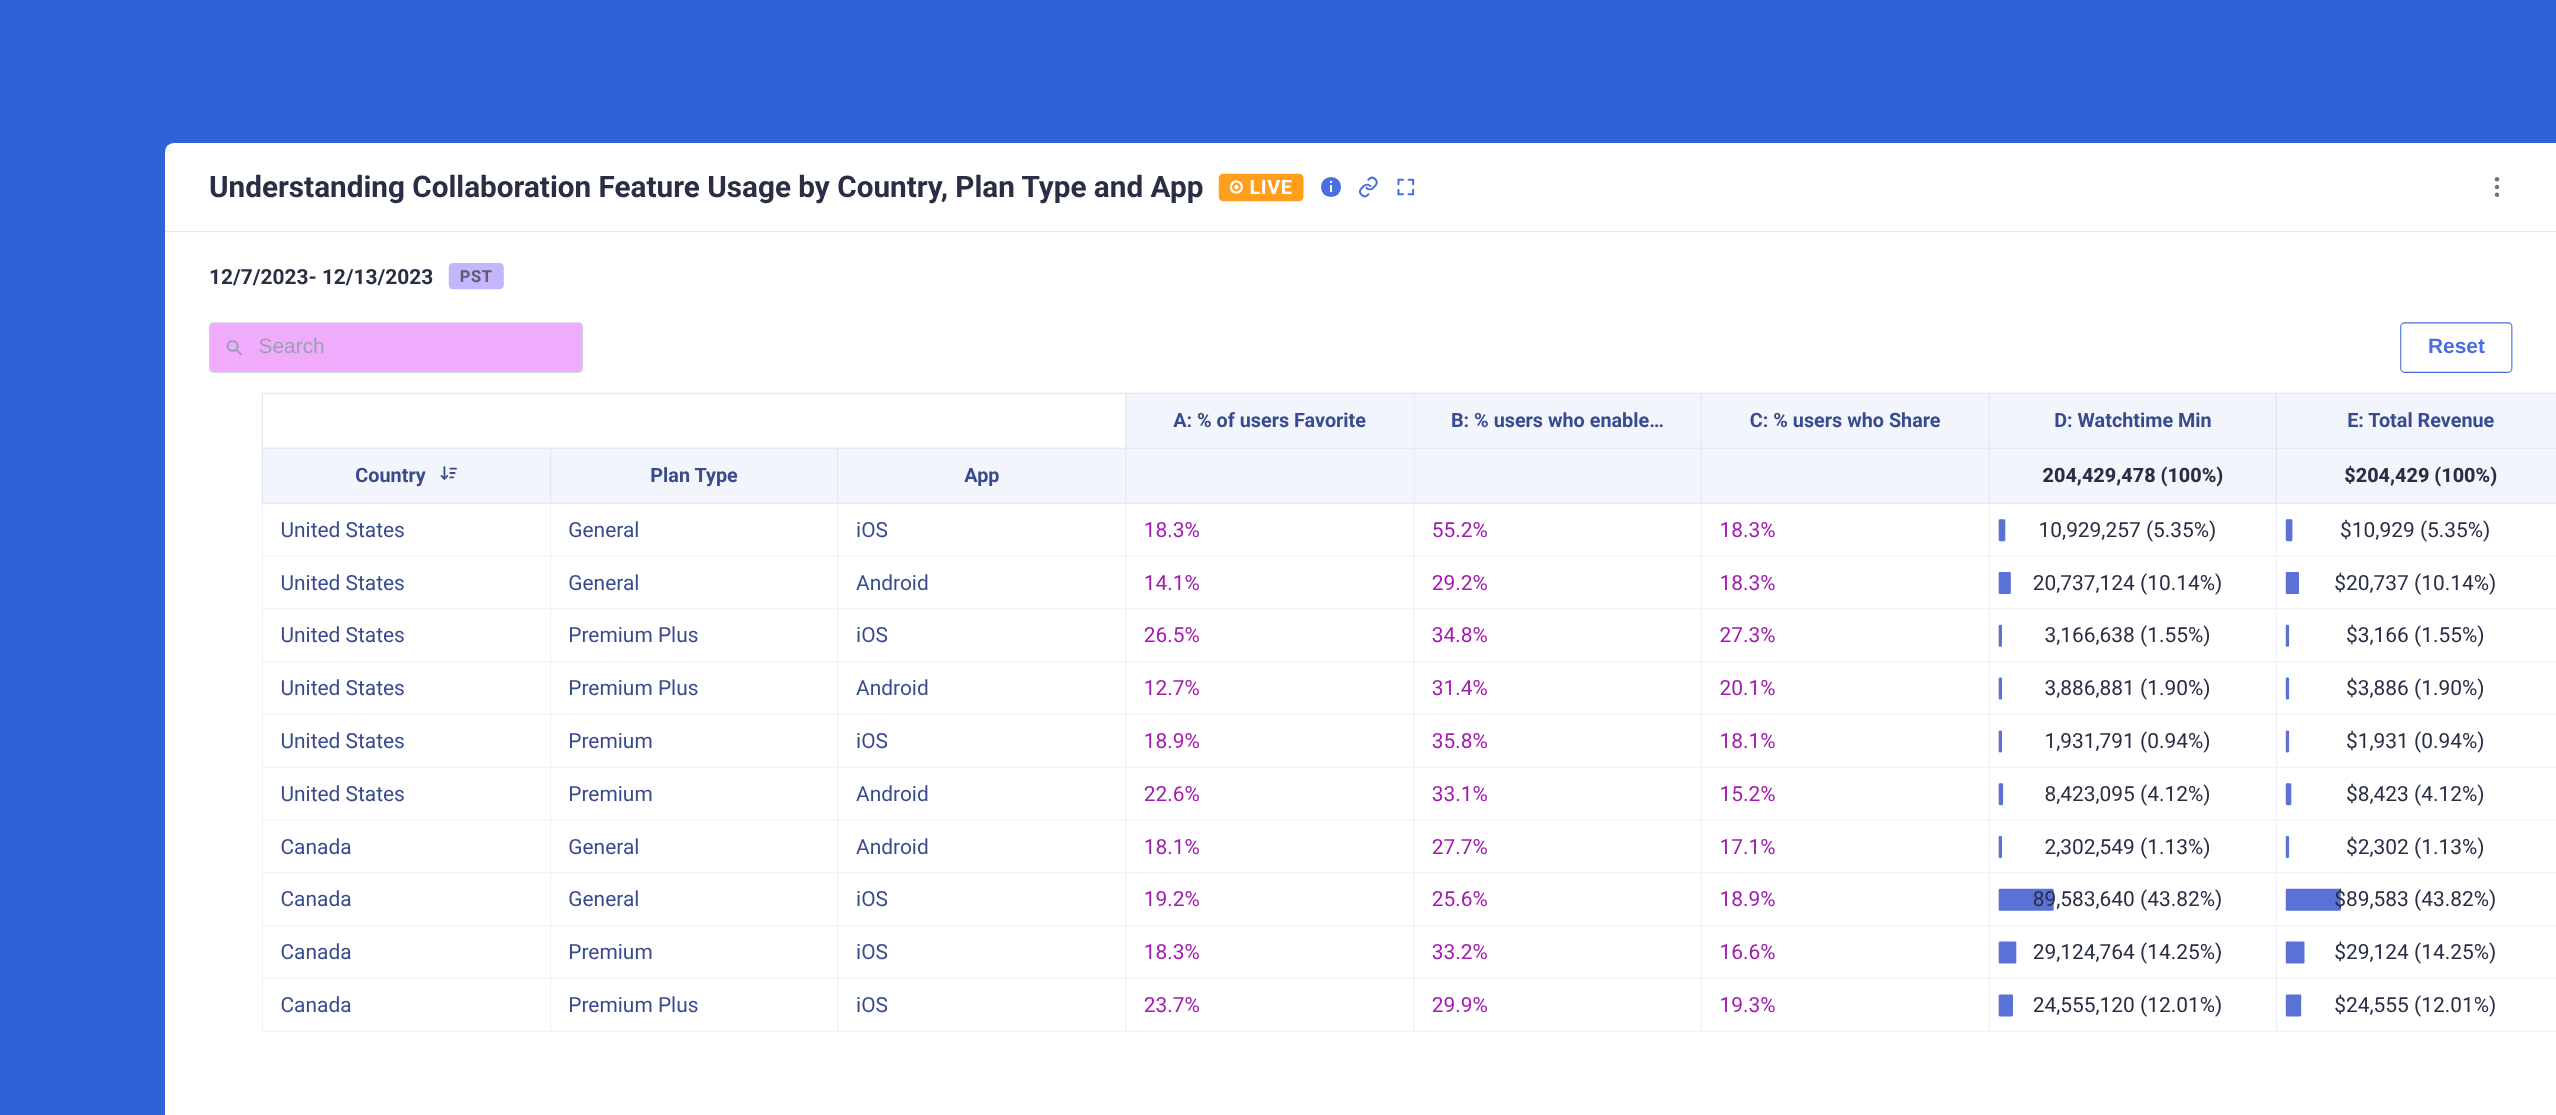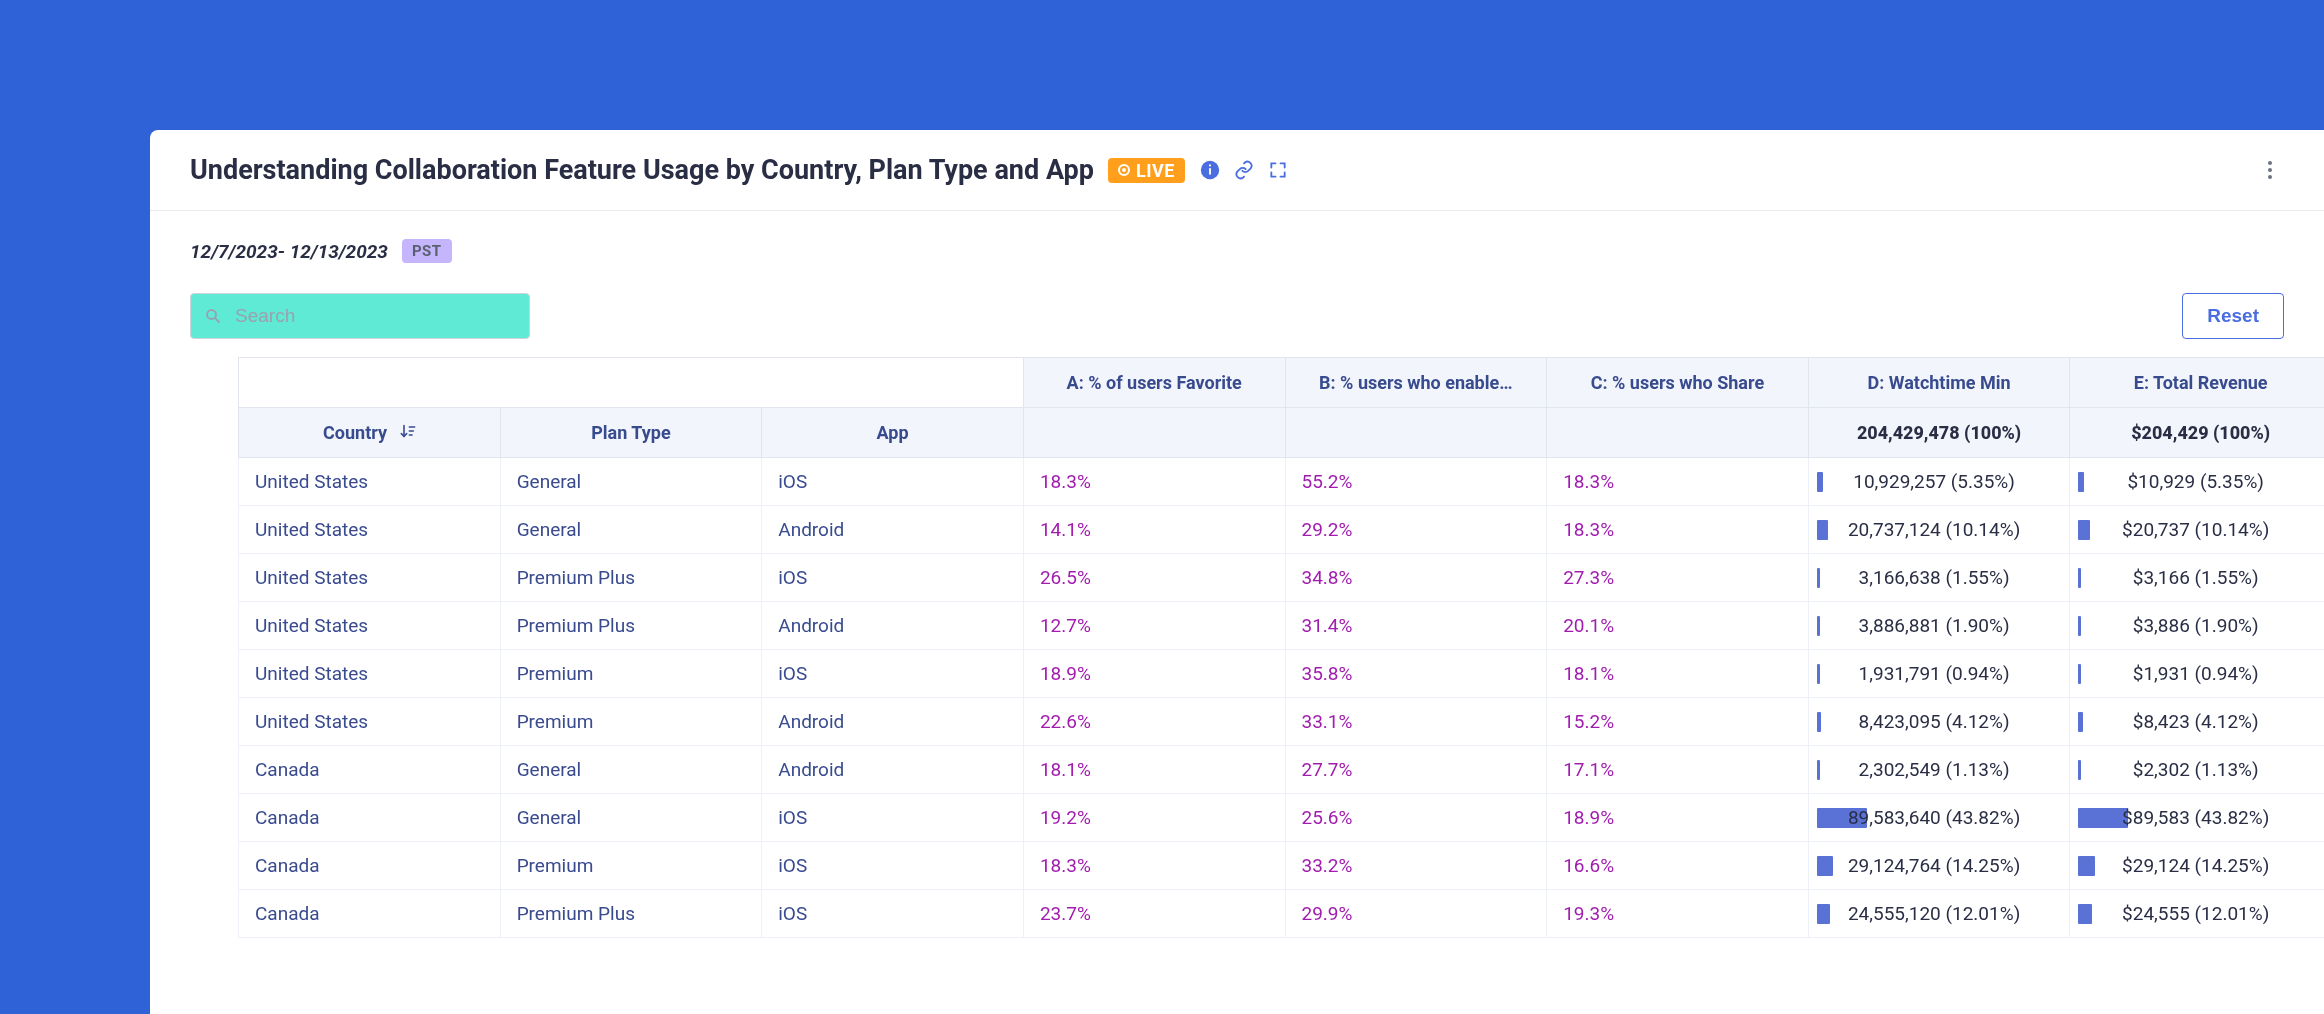"12/7/2023- 12/13/2023" .daterange-text { font-style: italic -> none }
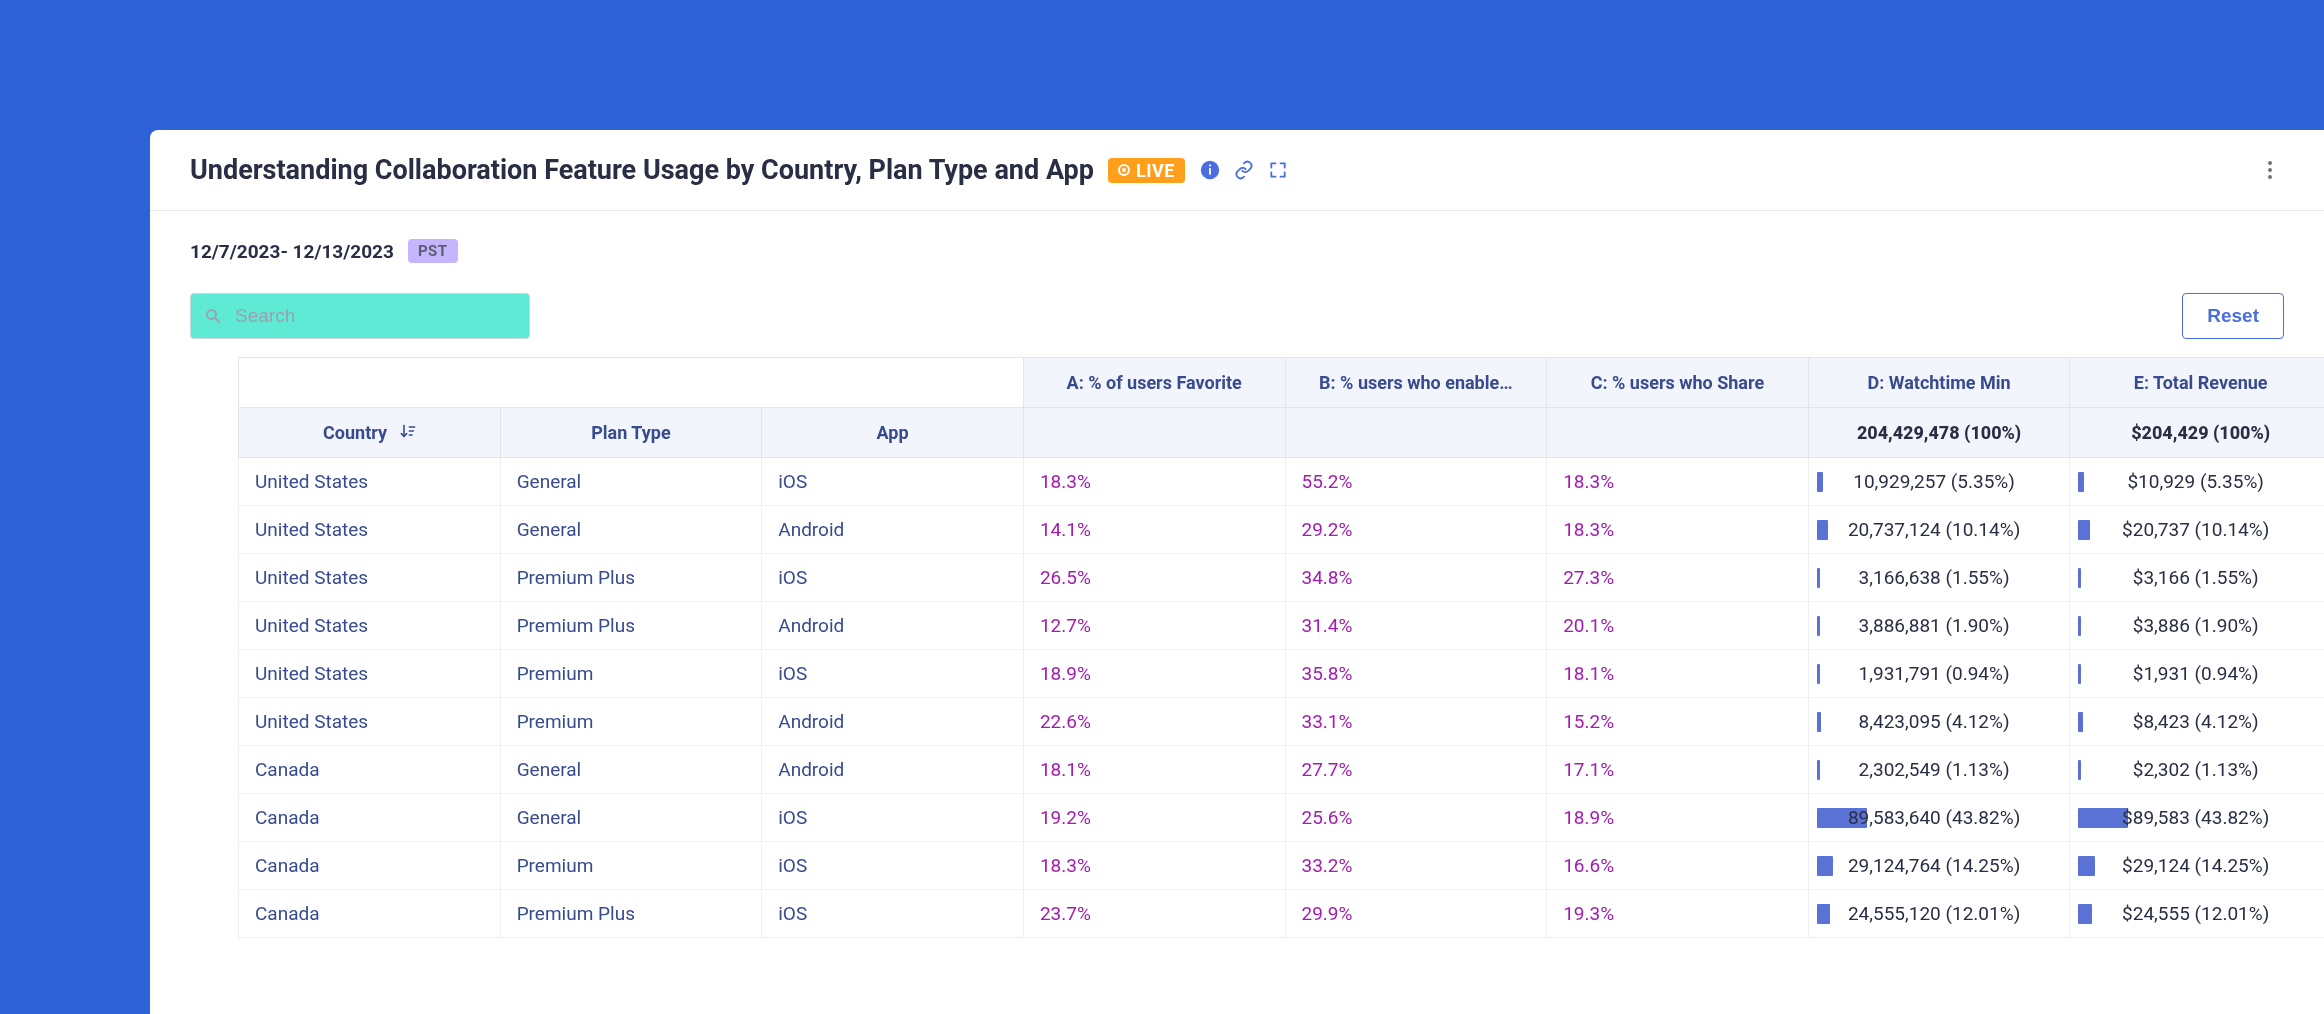"Search" .search-input { background: #5eead4 -> #f0abfc }
